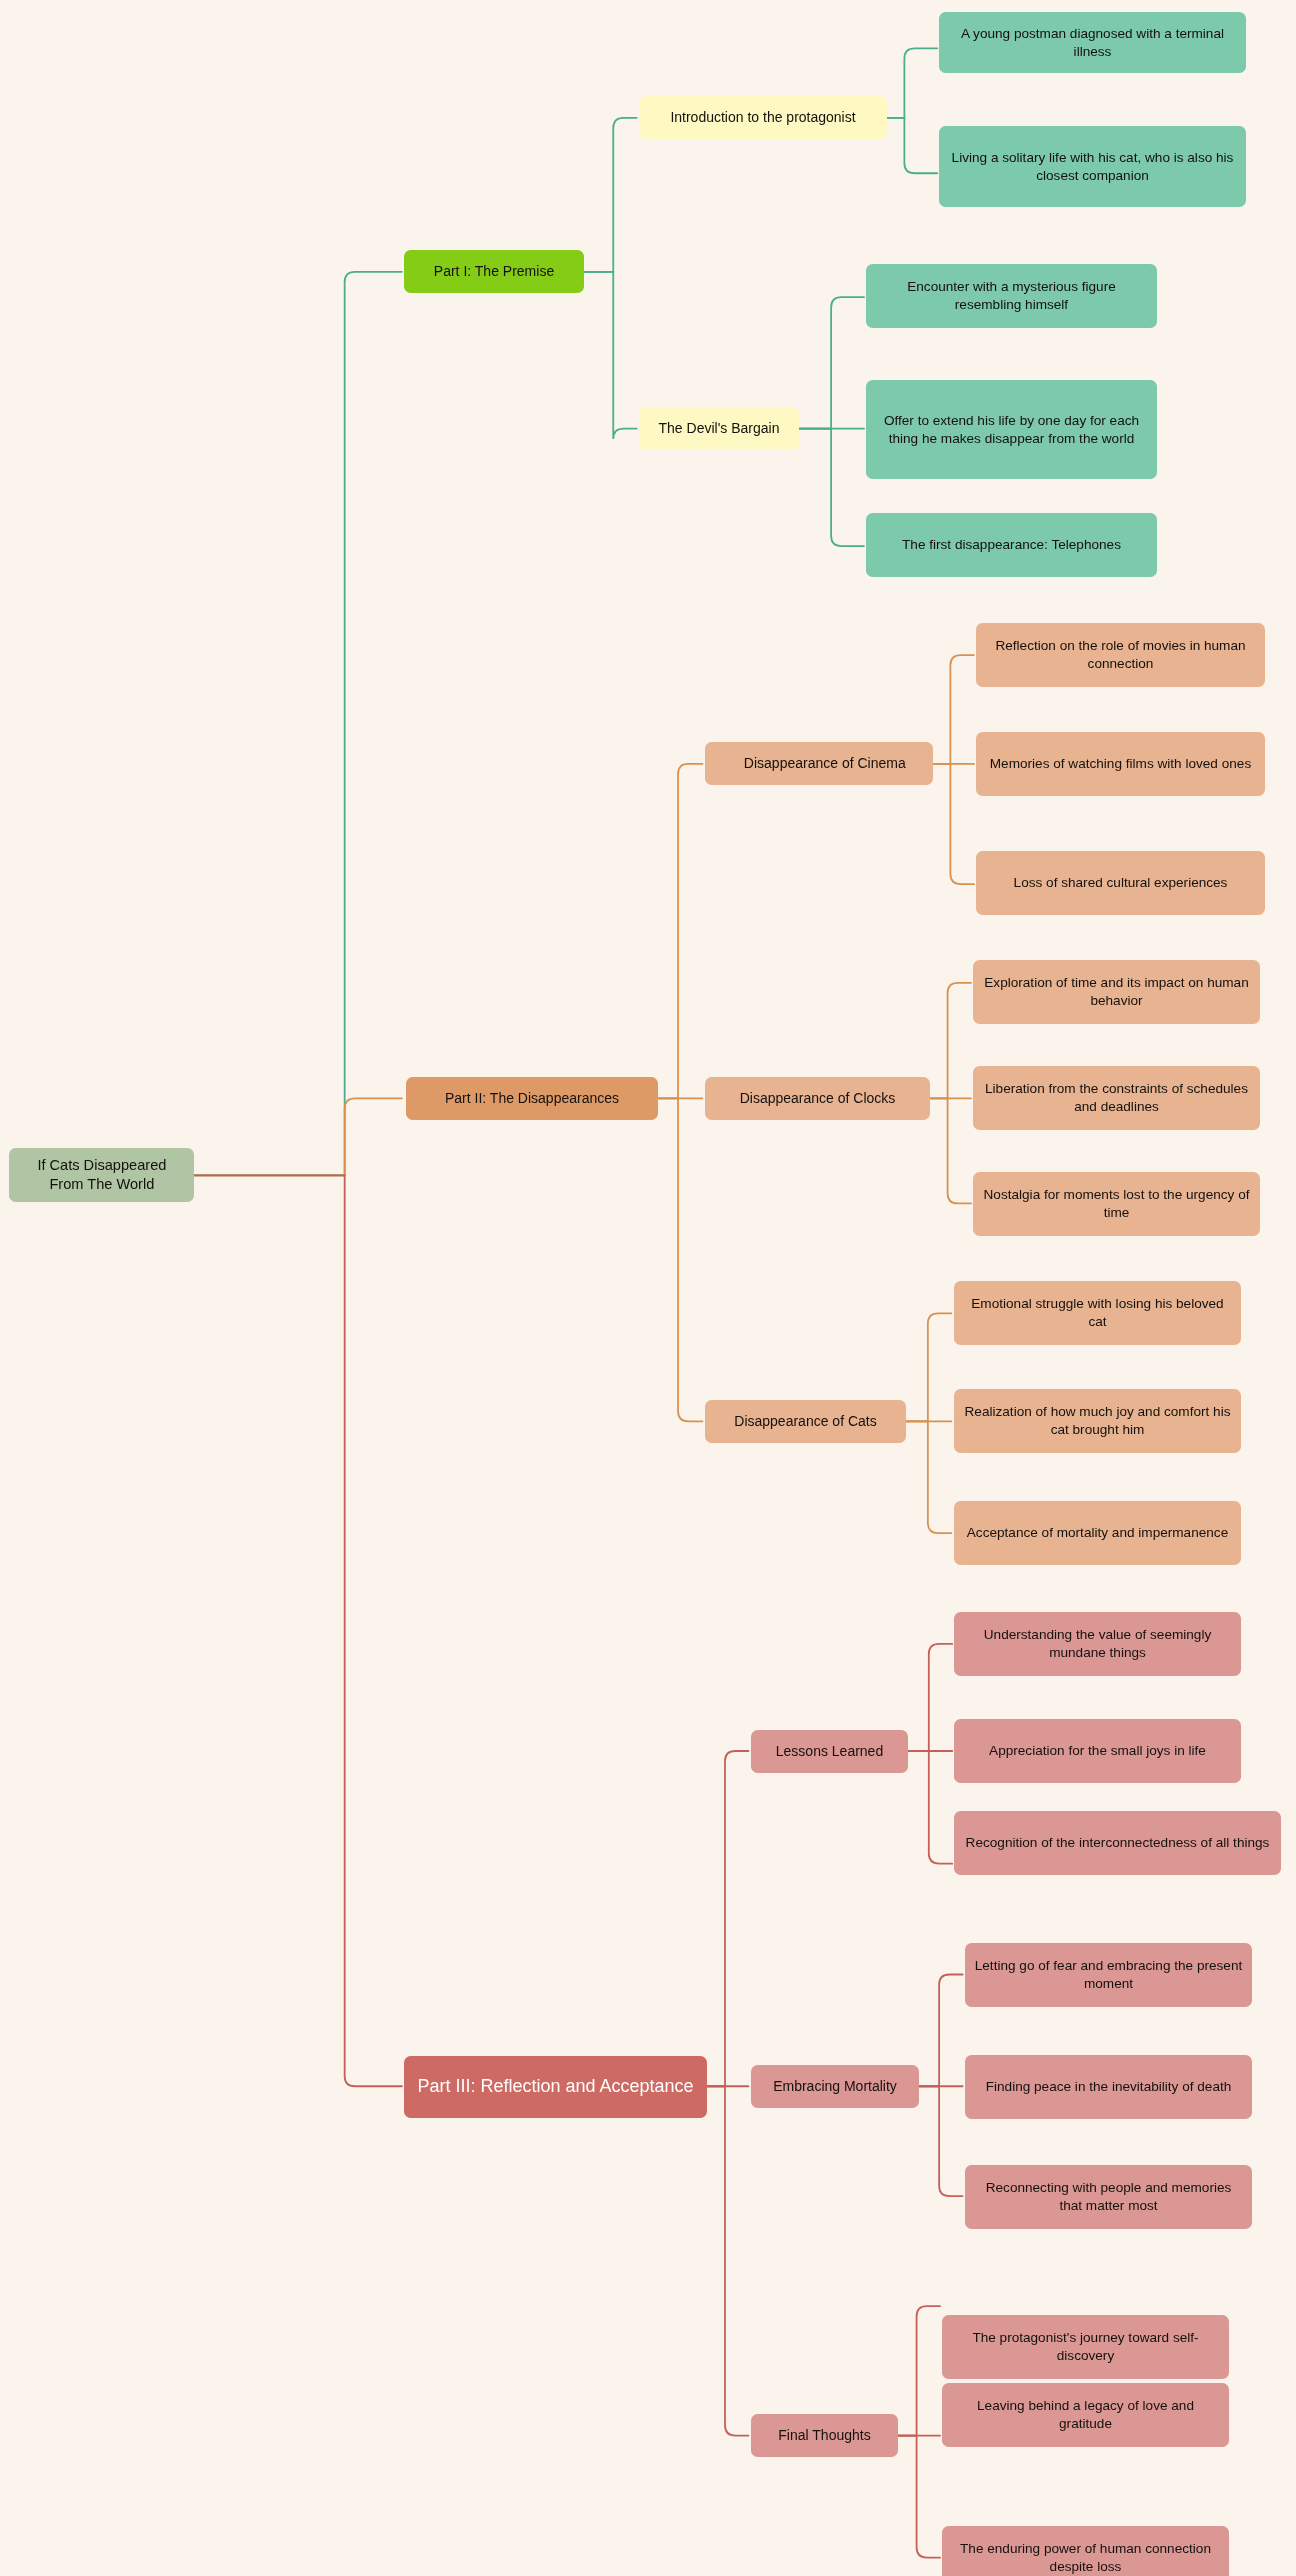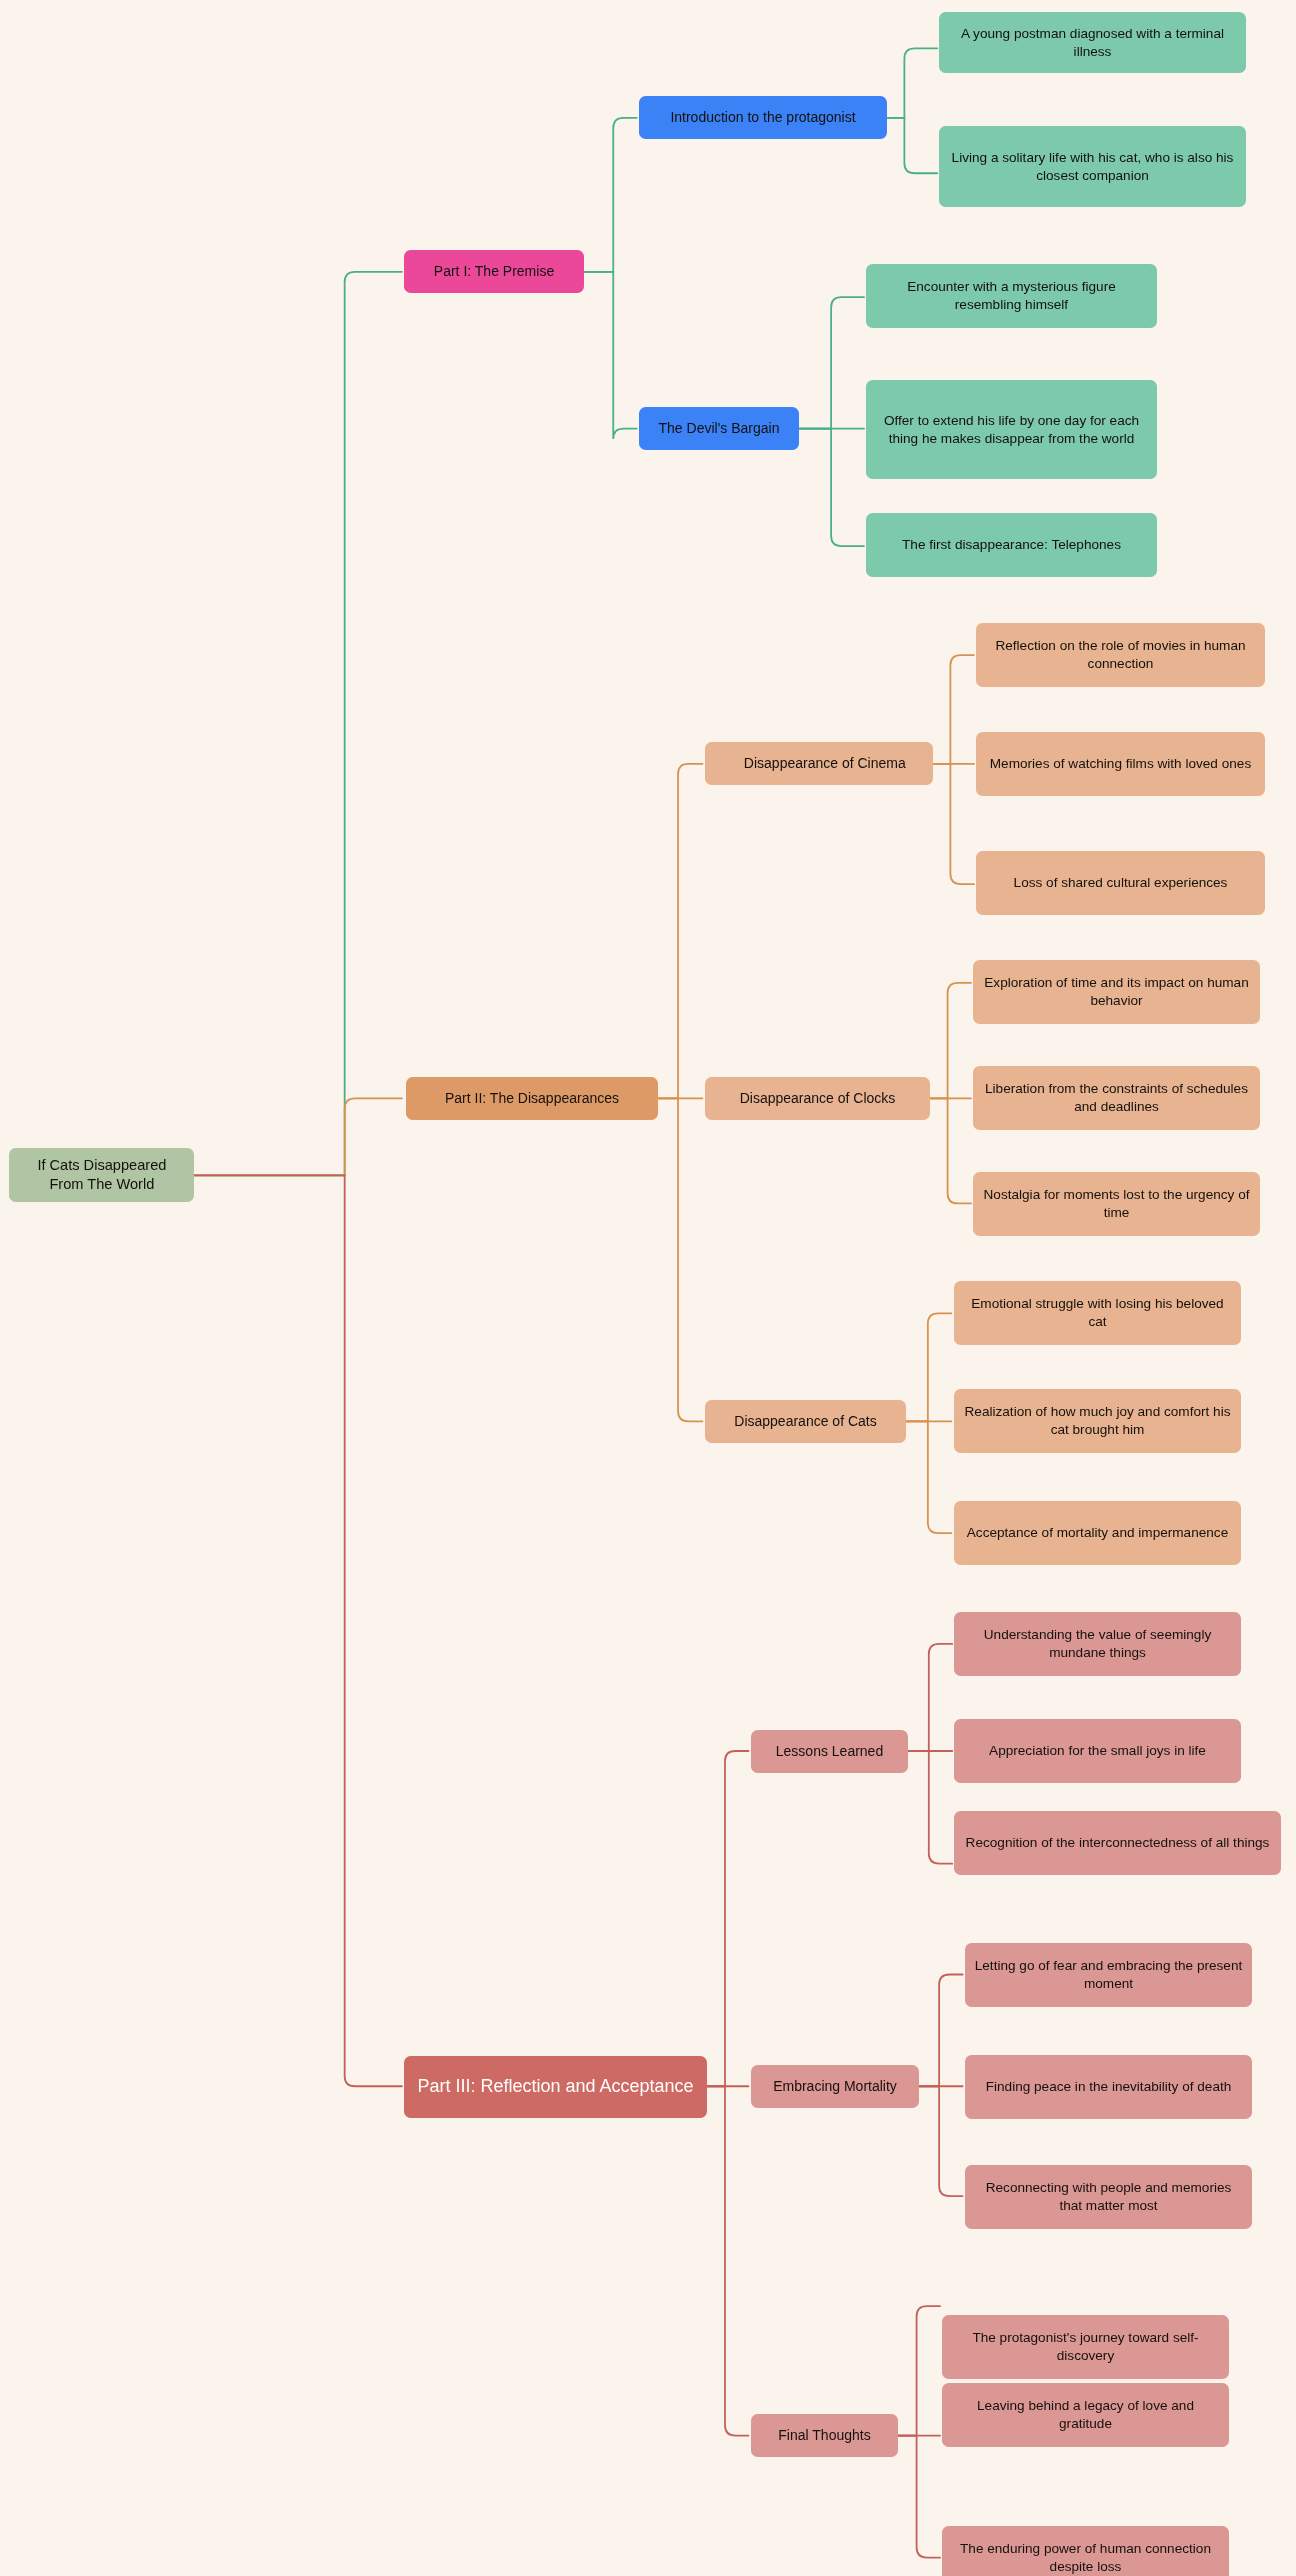"Introduction to the protagonist" .l2-green { background: #3b82f6 -> #fef9c3 }
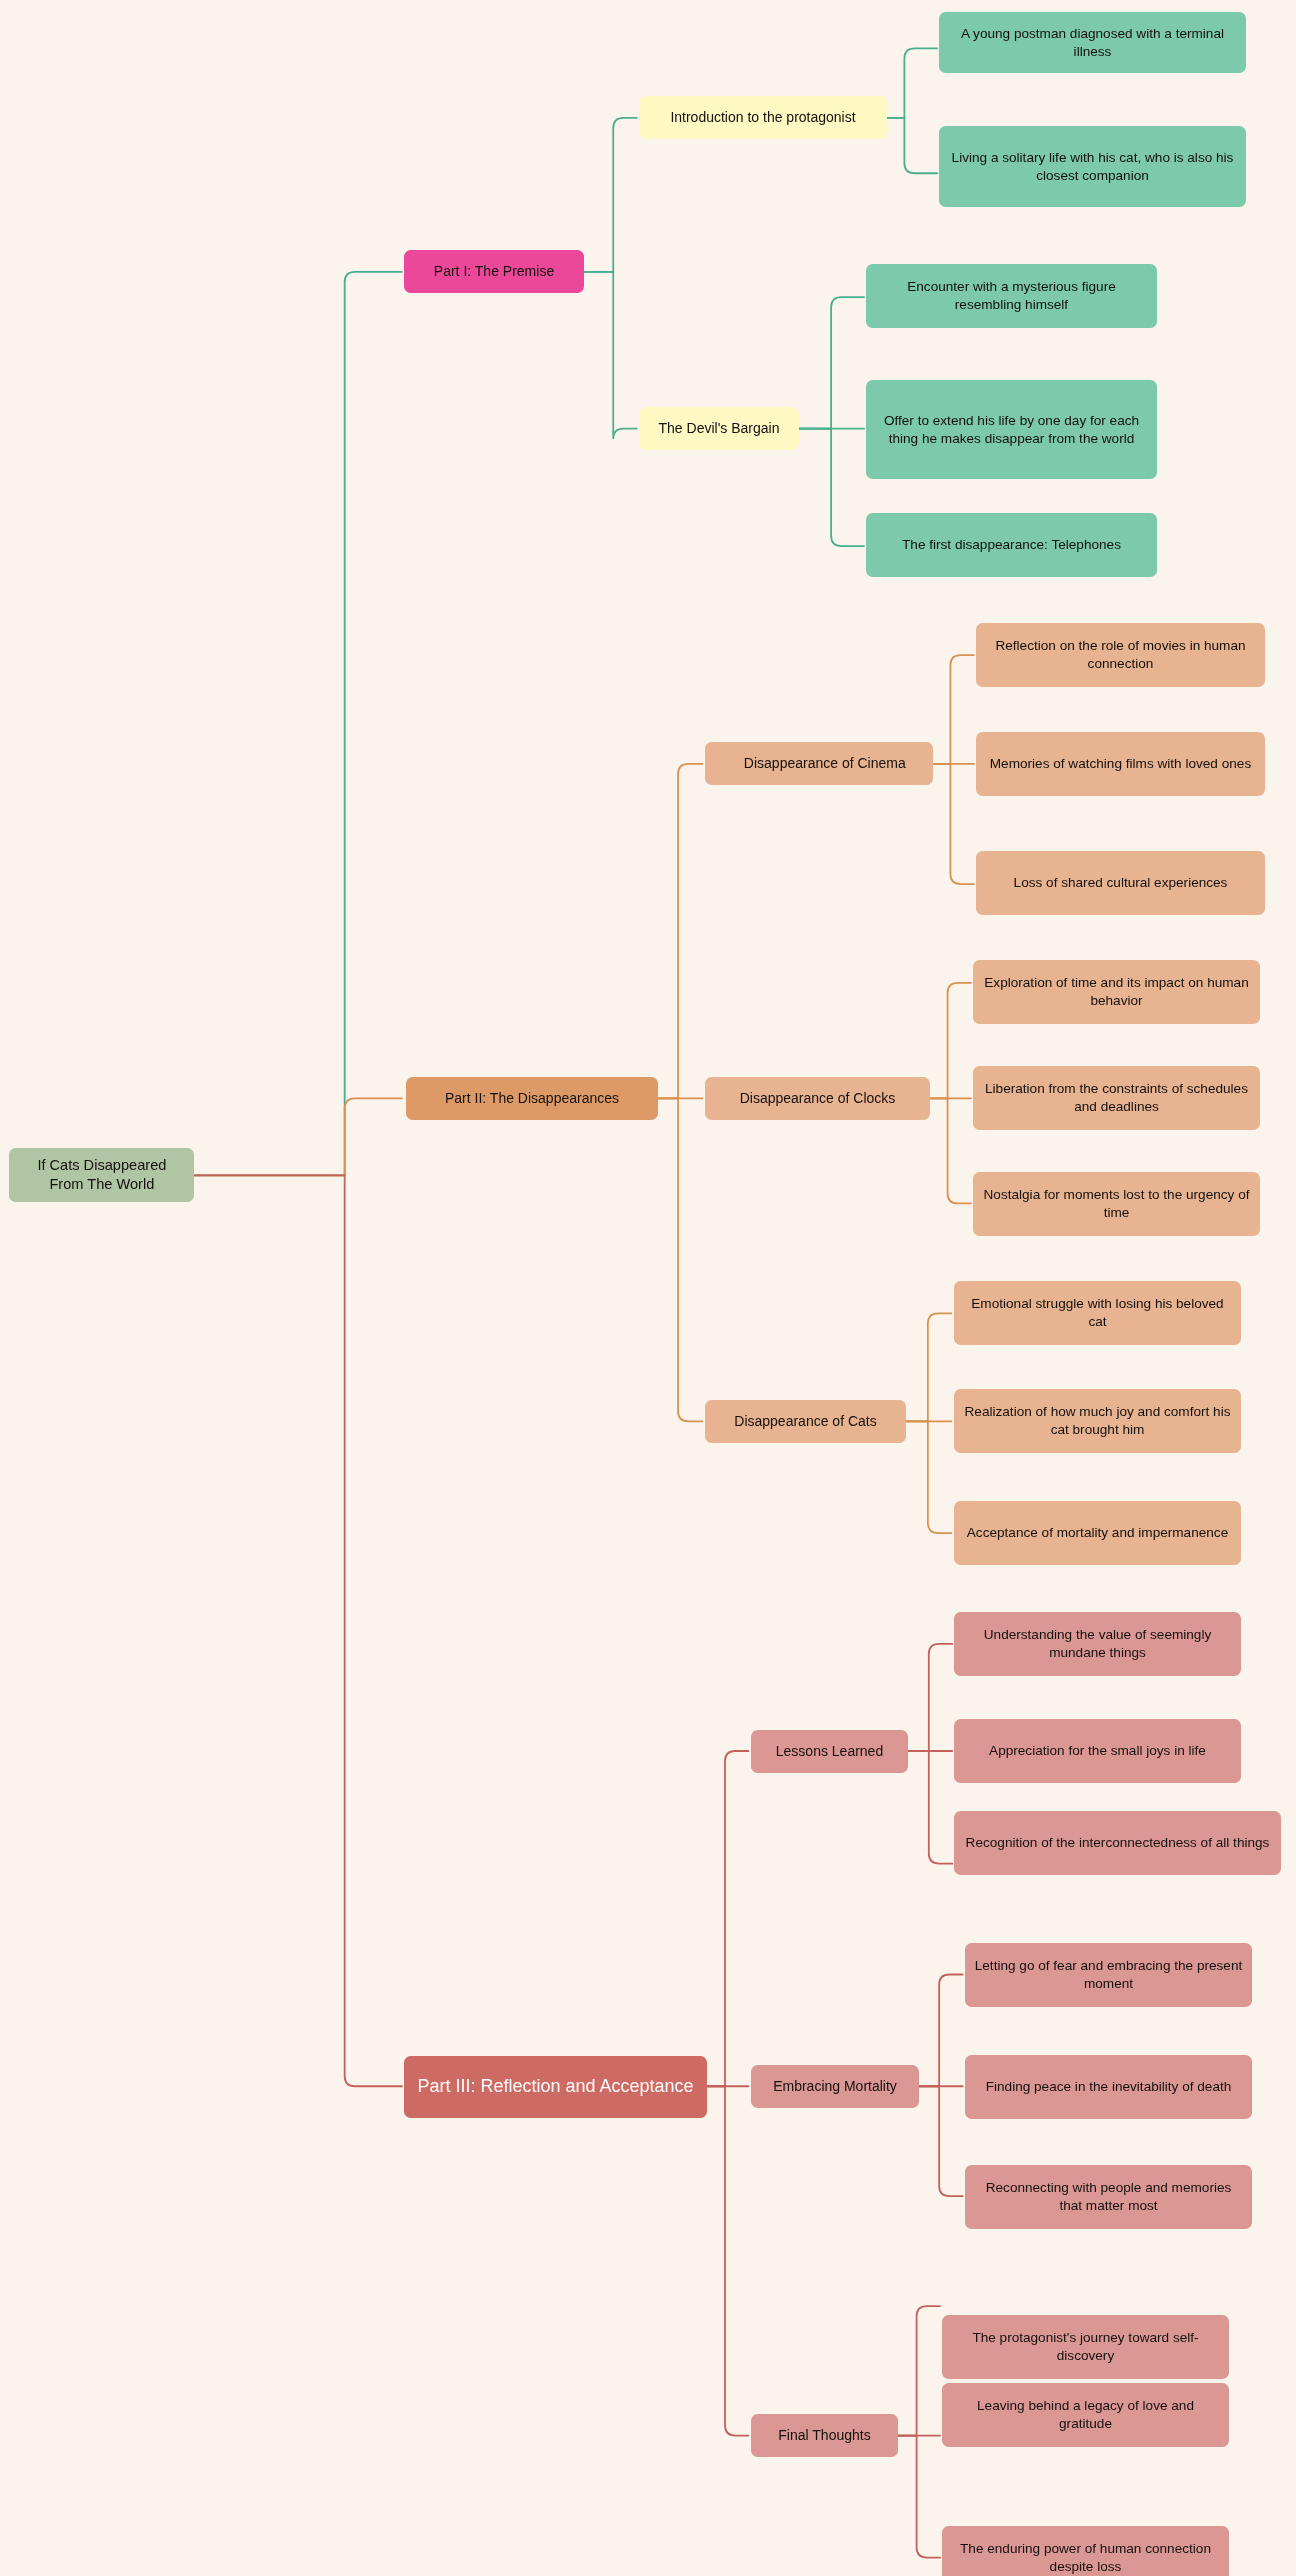"Part I: The Premise" .l1-green { background: #ec4899 -> #84cc16 }
